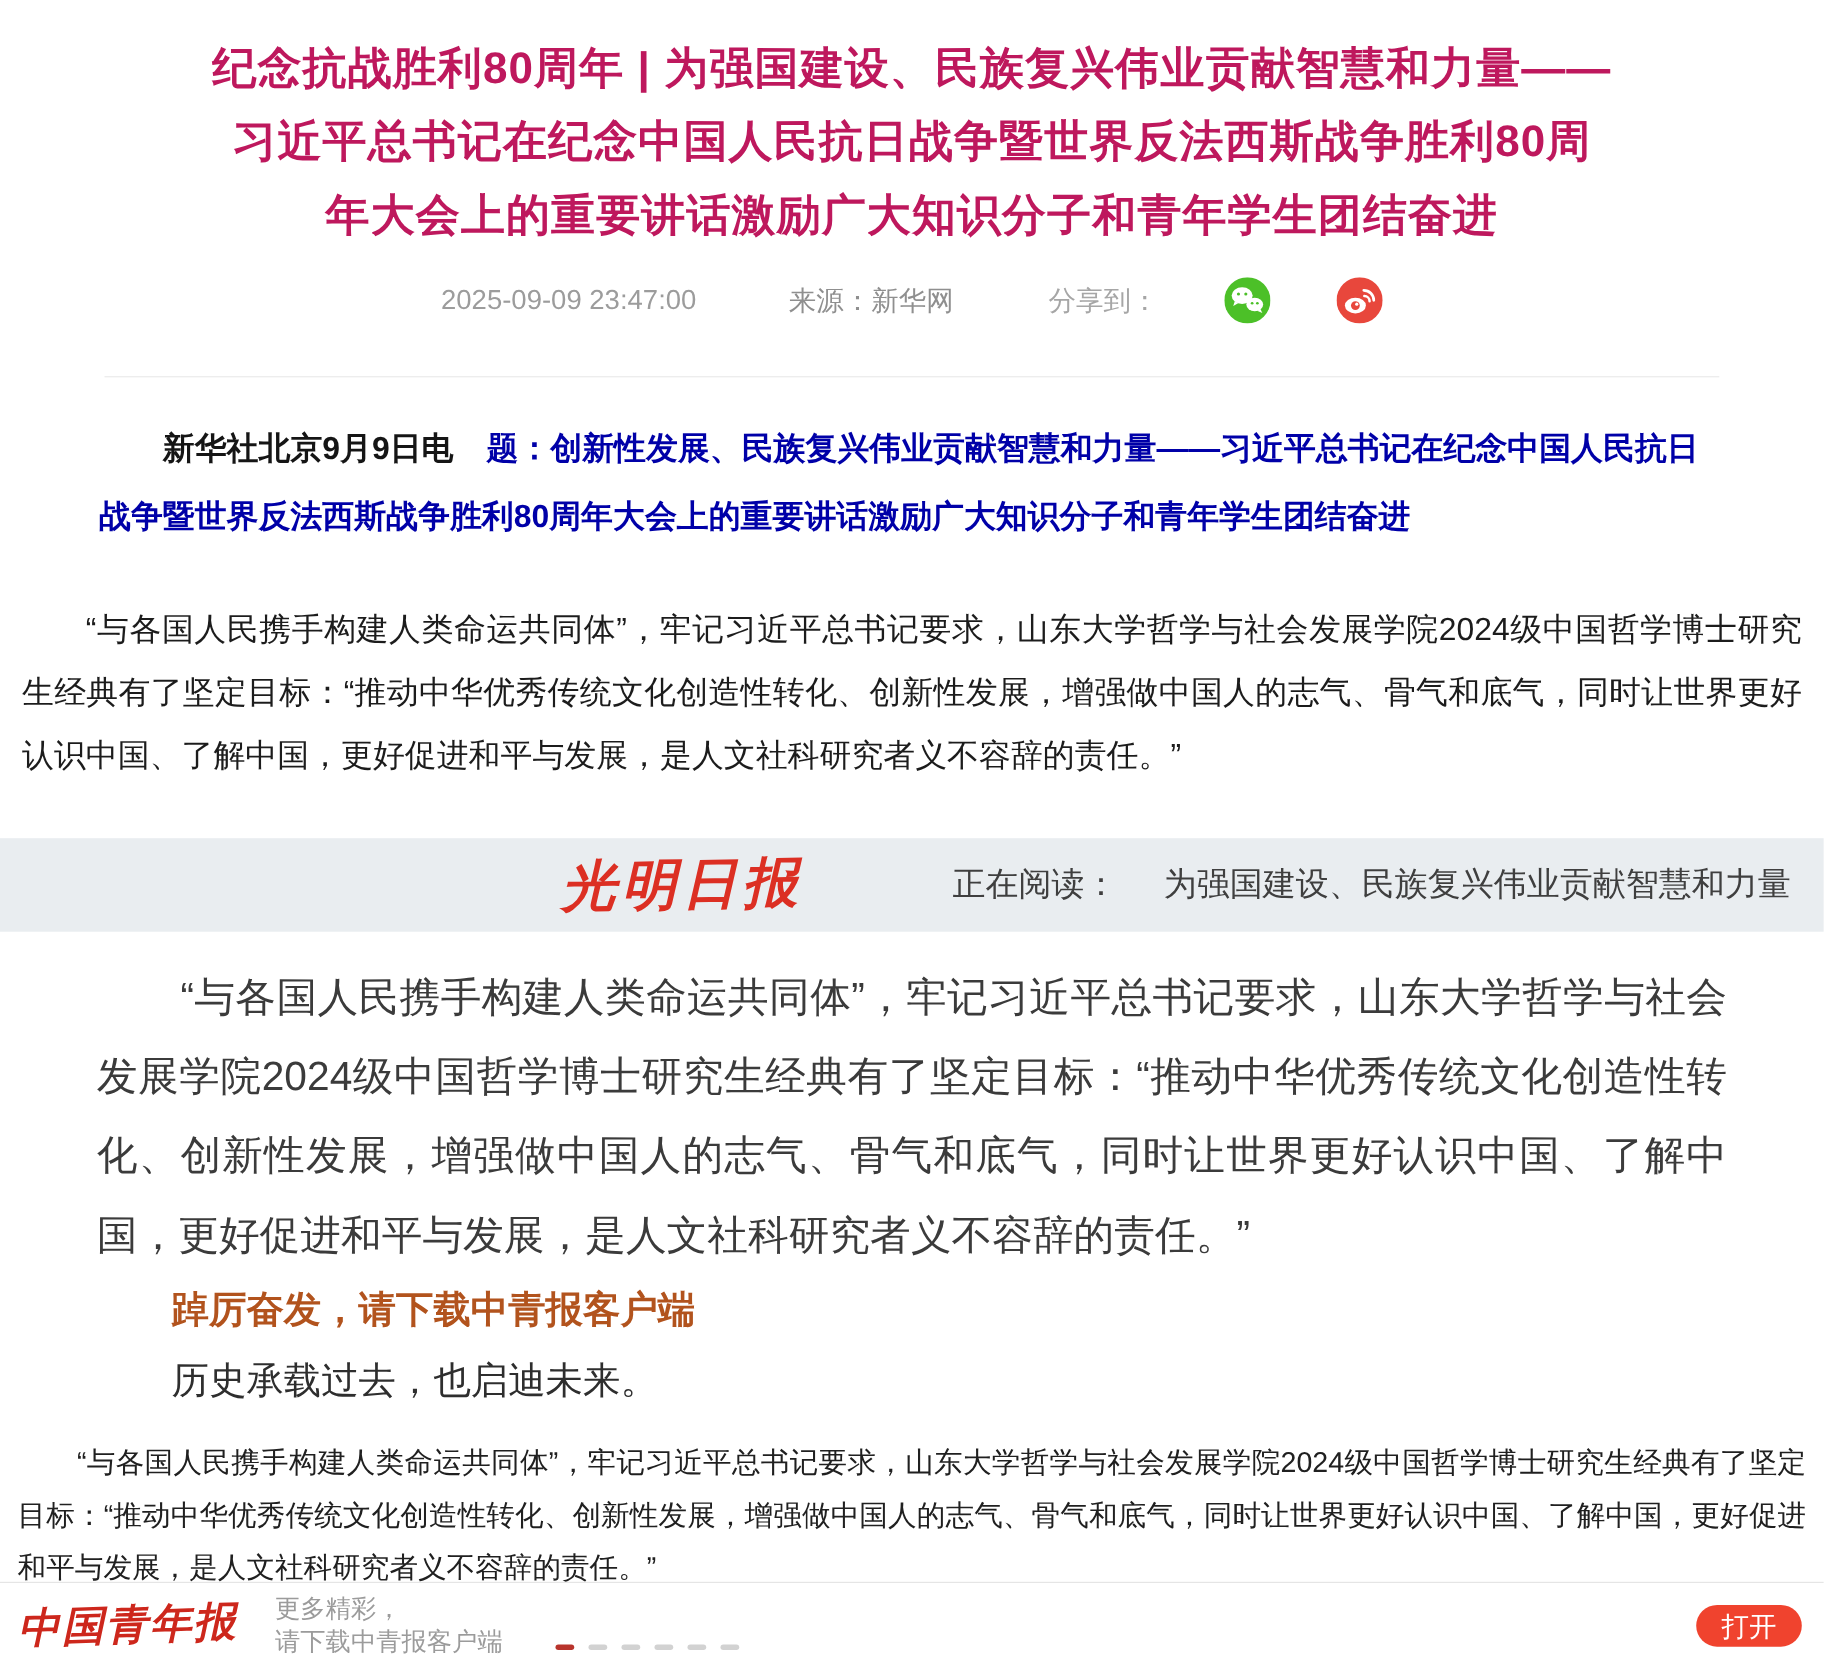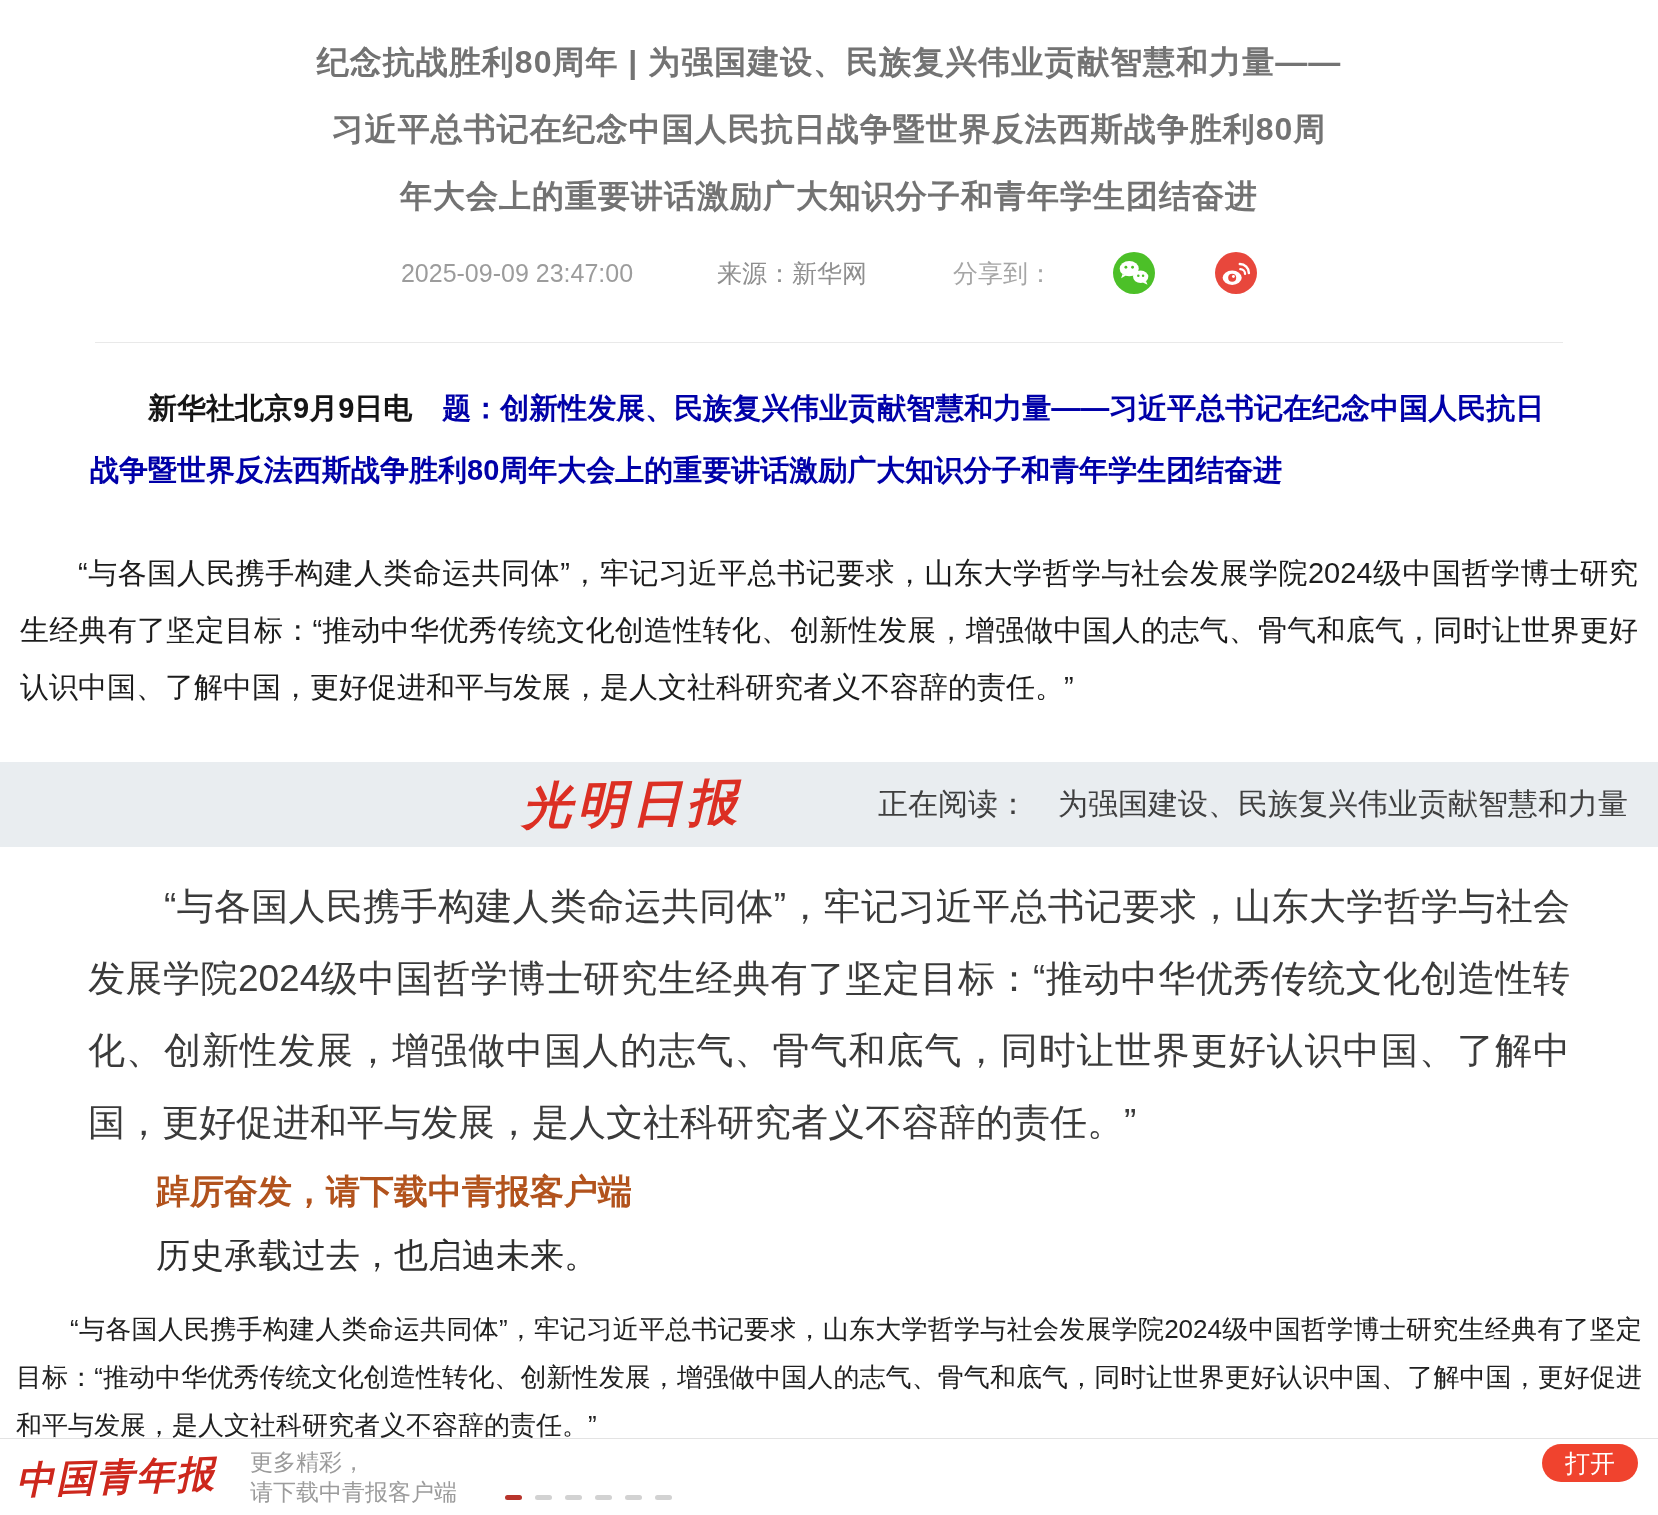"纪念抗战胜利80周年 | 为强国建设、民族复兴伟业贡献智慧和力量——" .title { color: #737373 -> #be185d; font-size: 32px -> 40px }
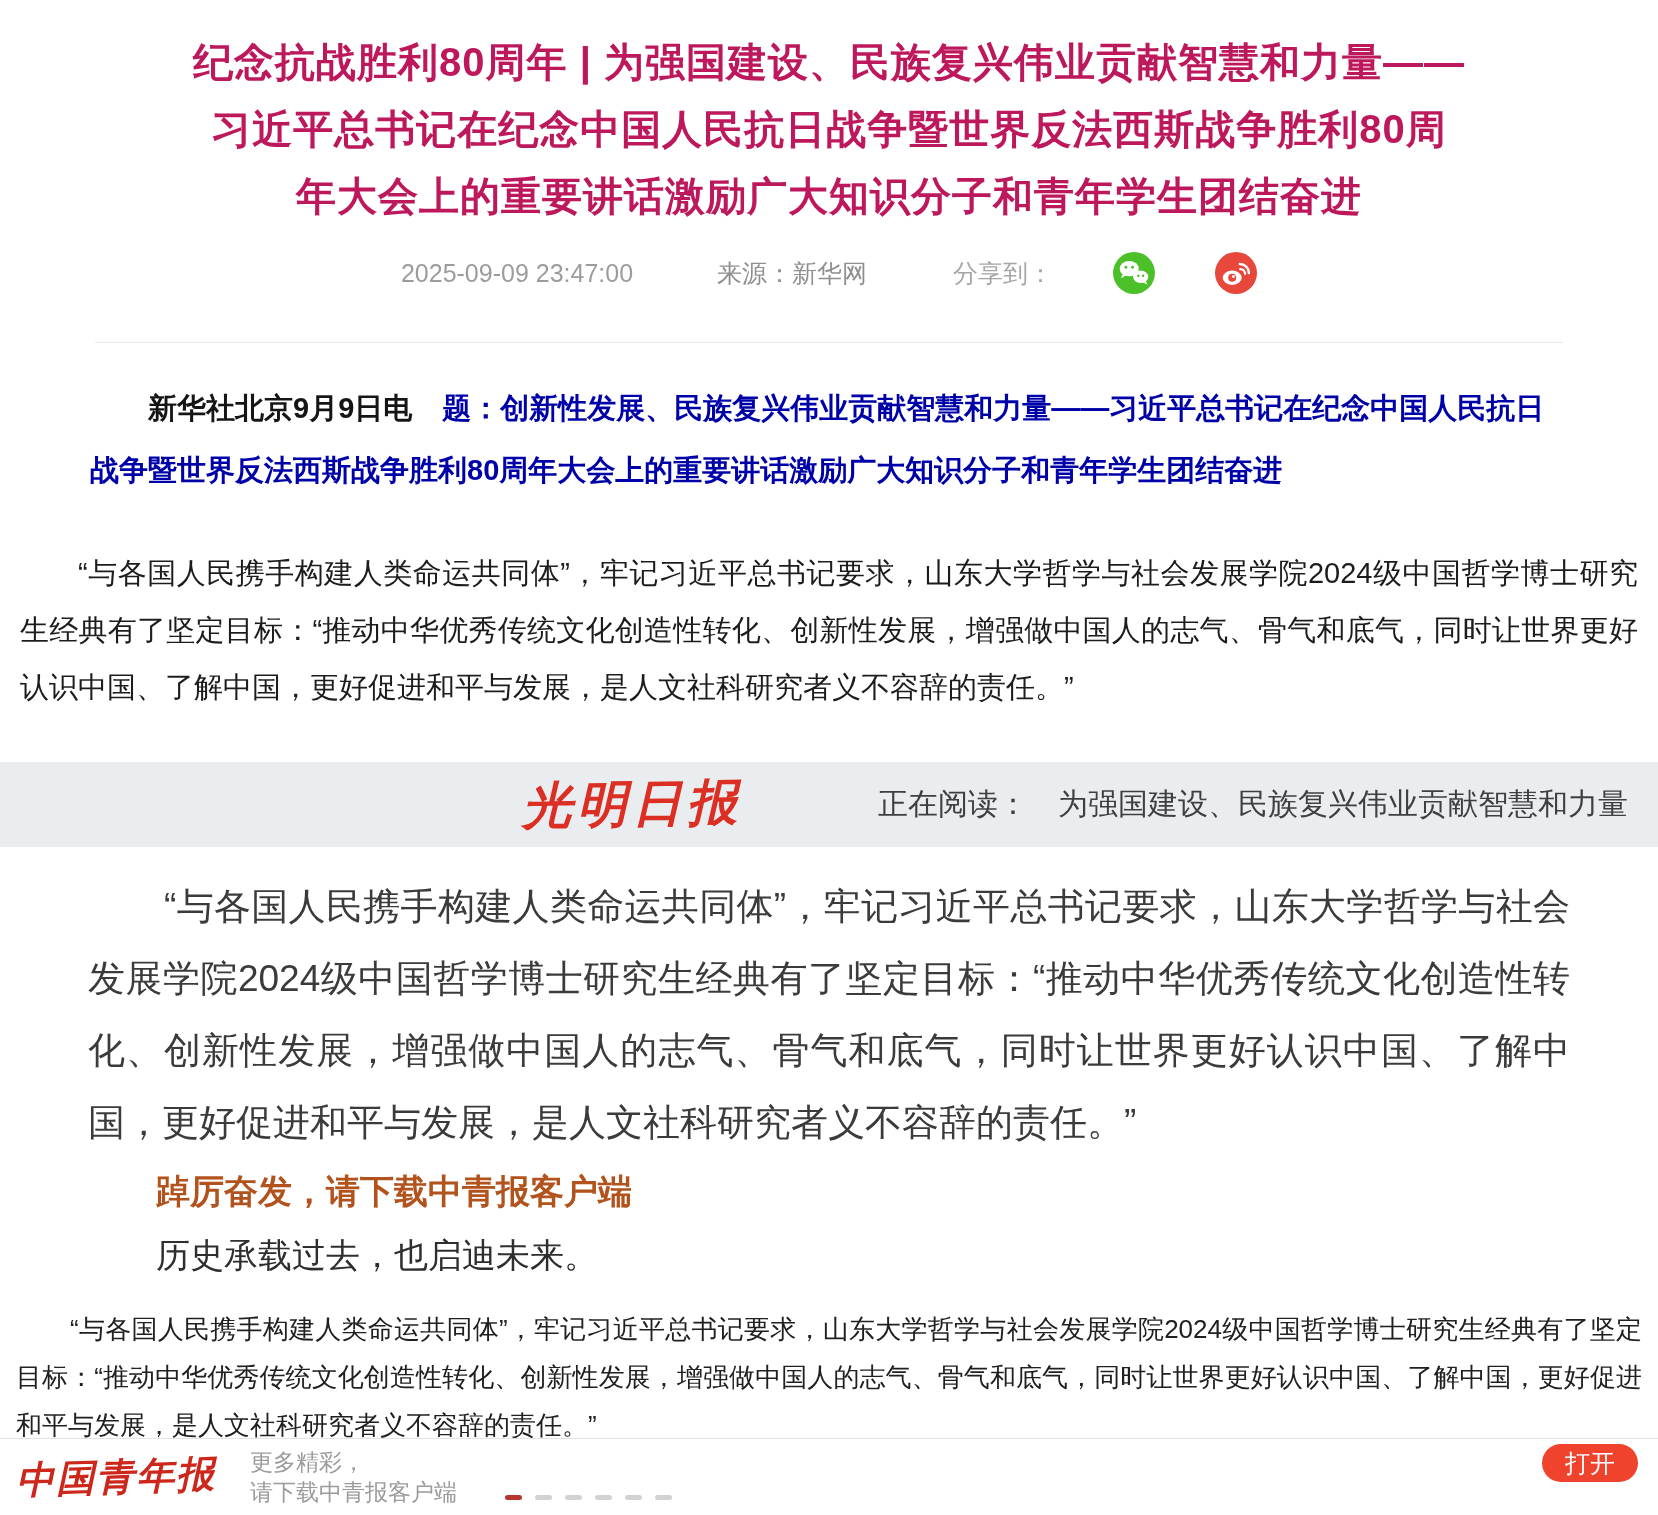"为强国建设、民族复兴伟业贡献智慧和力量" .reading .rt { margin-left: 30px -> 42px }
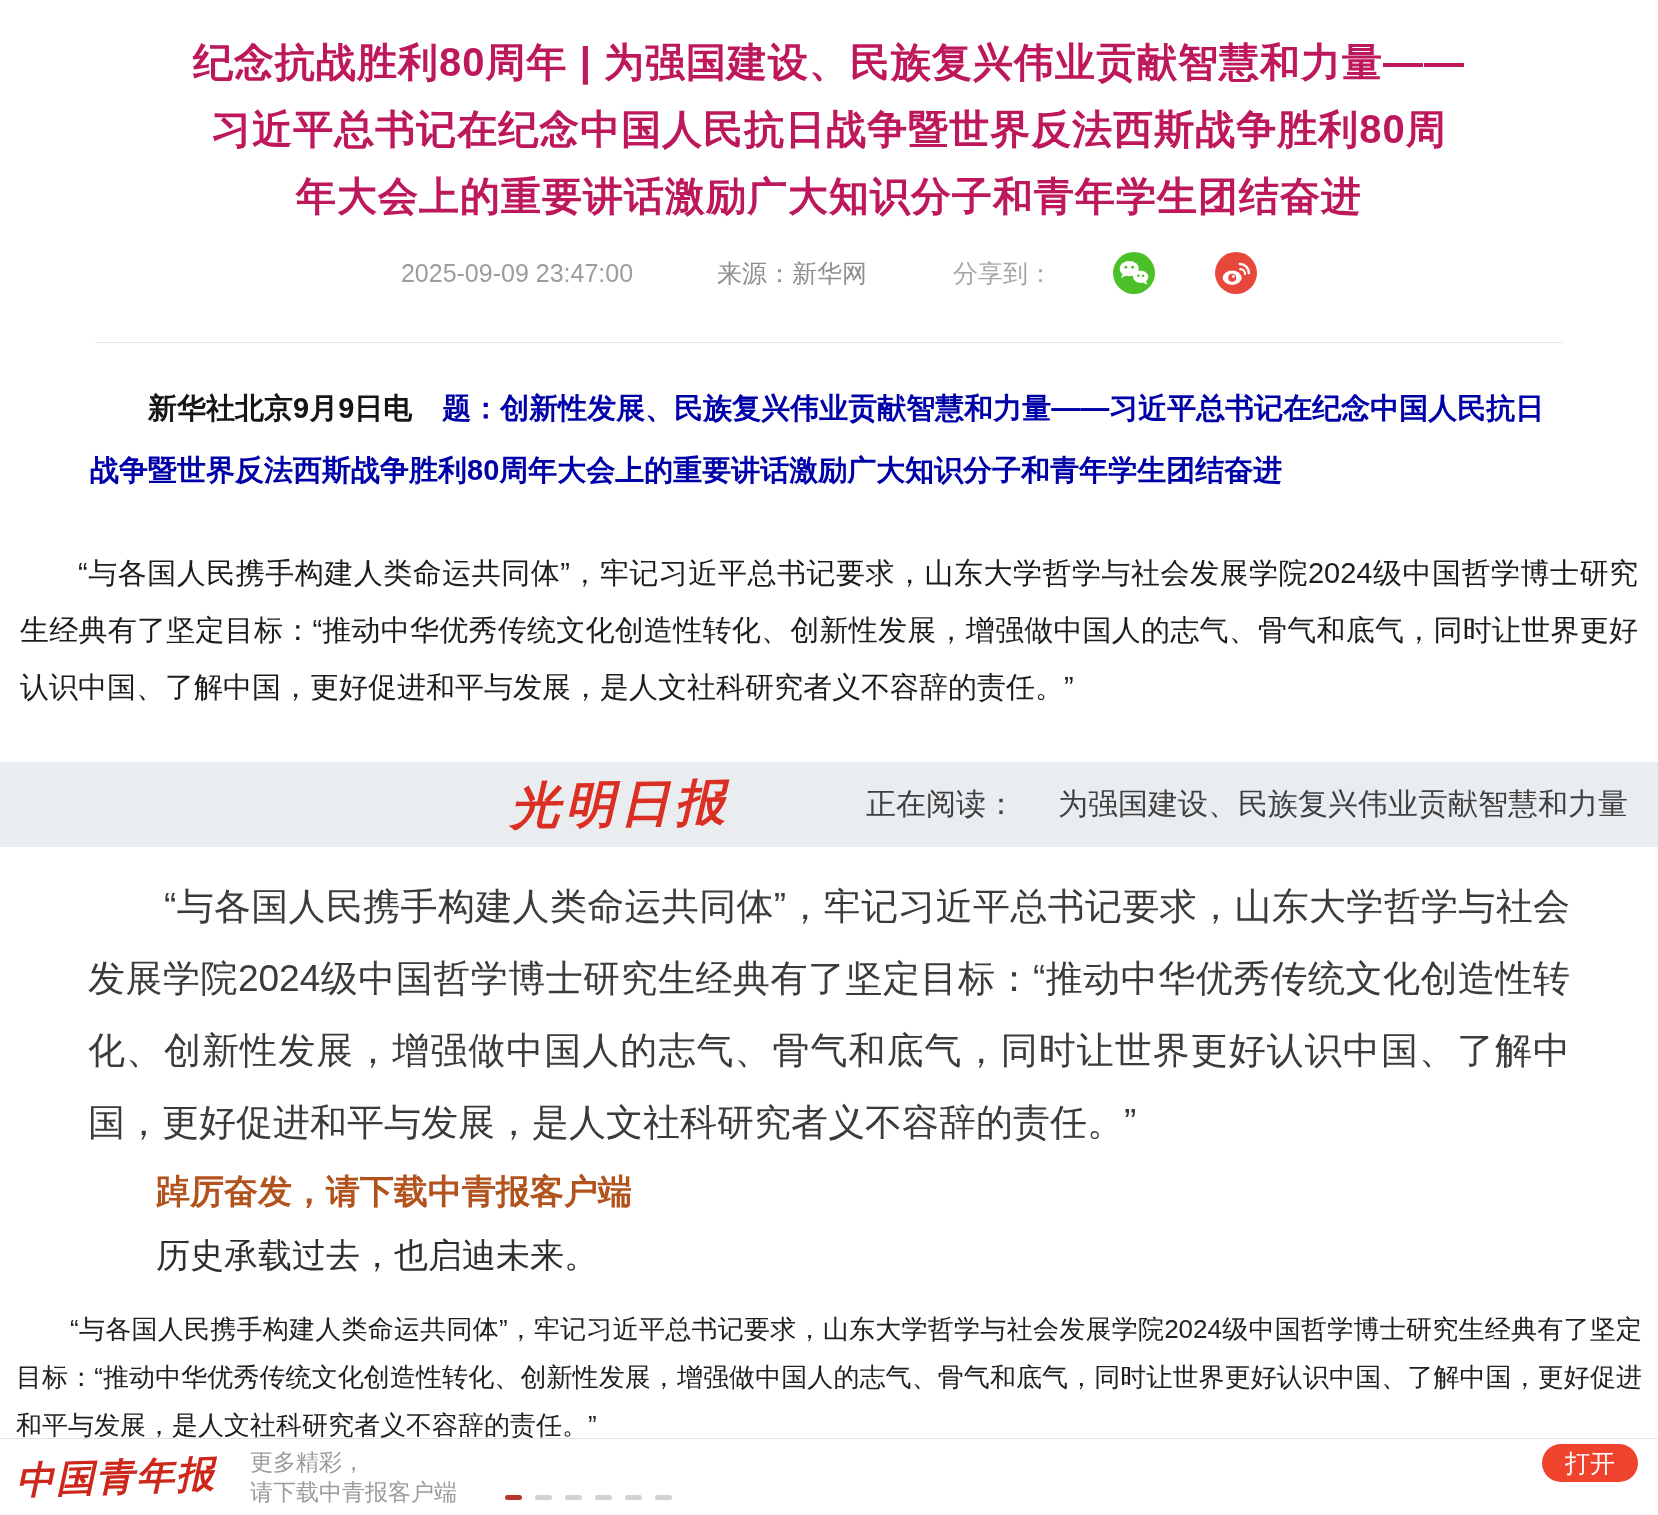"打开" .open-btn { top: 5px -> 20px }
